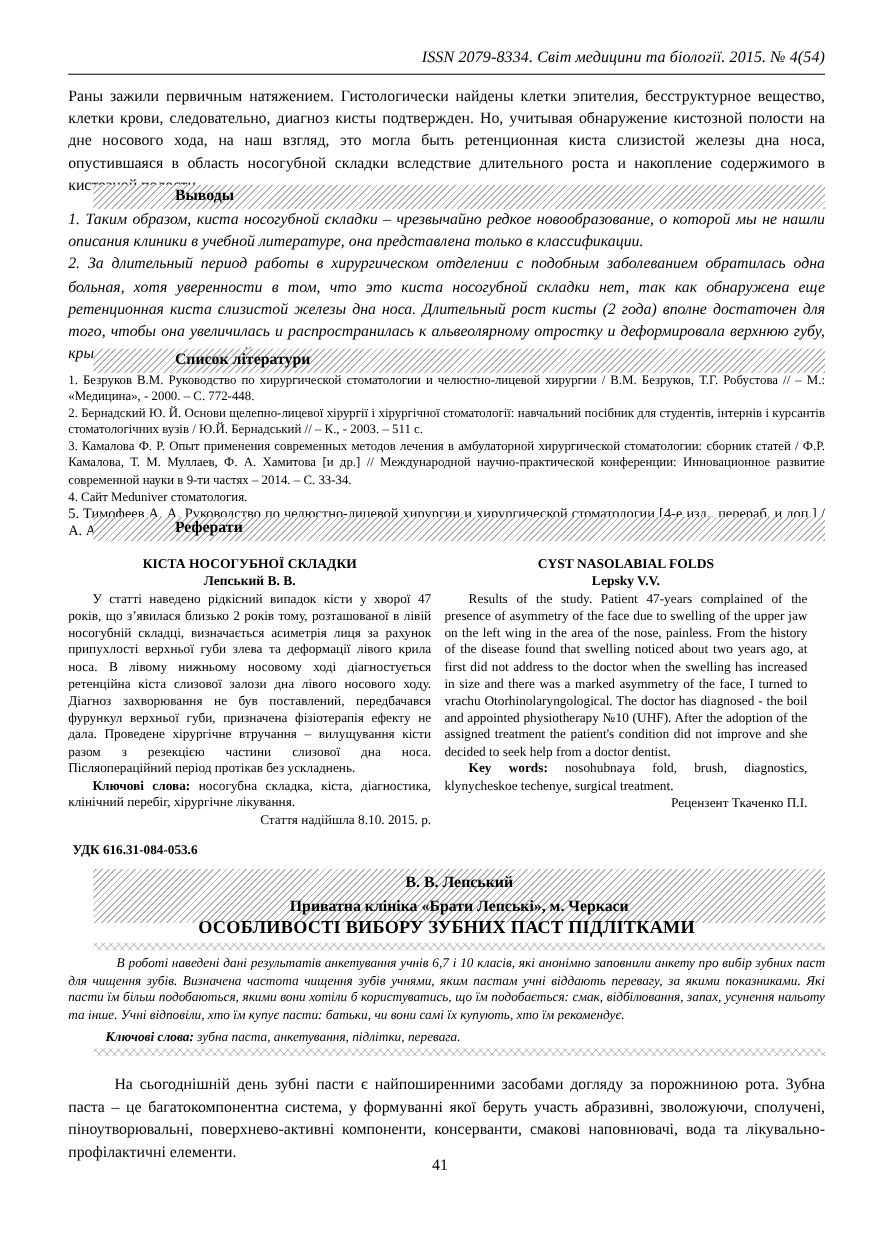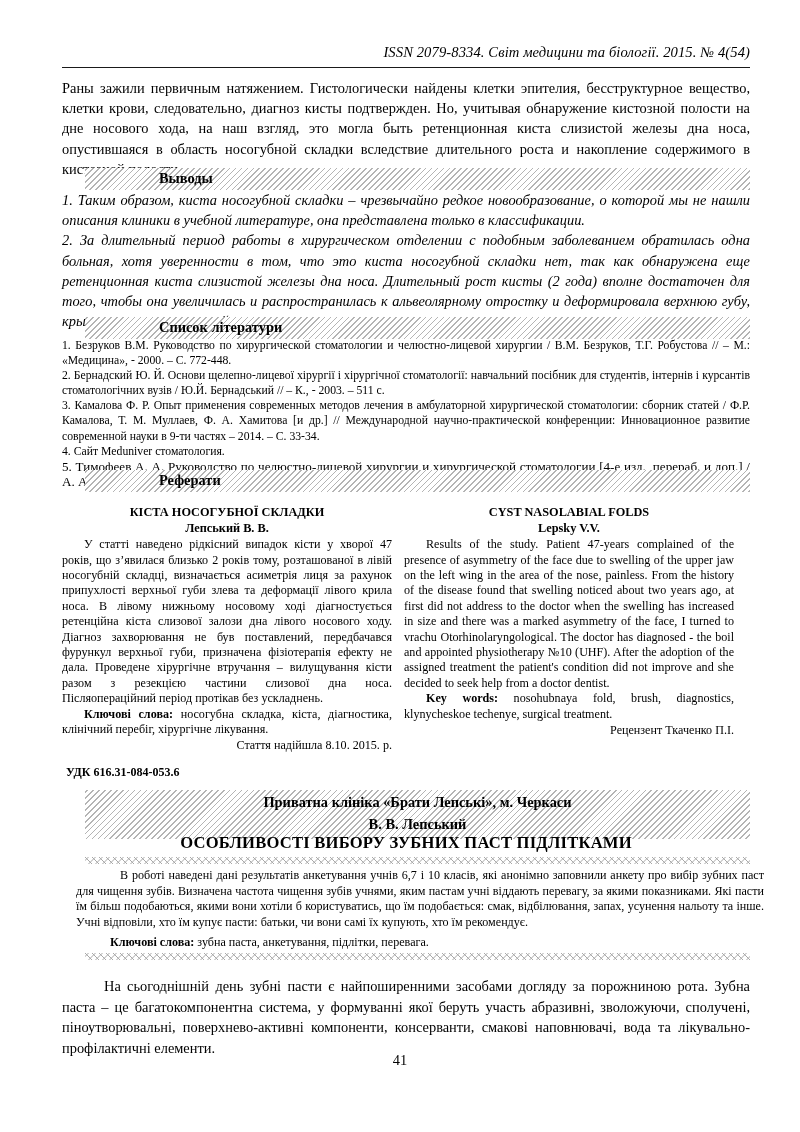"Приватна клініка «Брати Лепські», м." div.band-txt { order: before "В. В. Лепський" -> after "В. В. Лепський" }
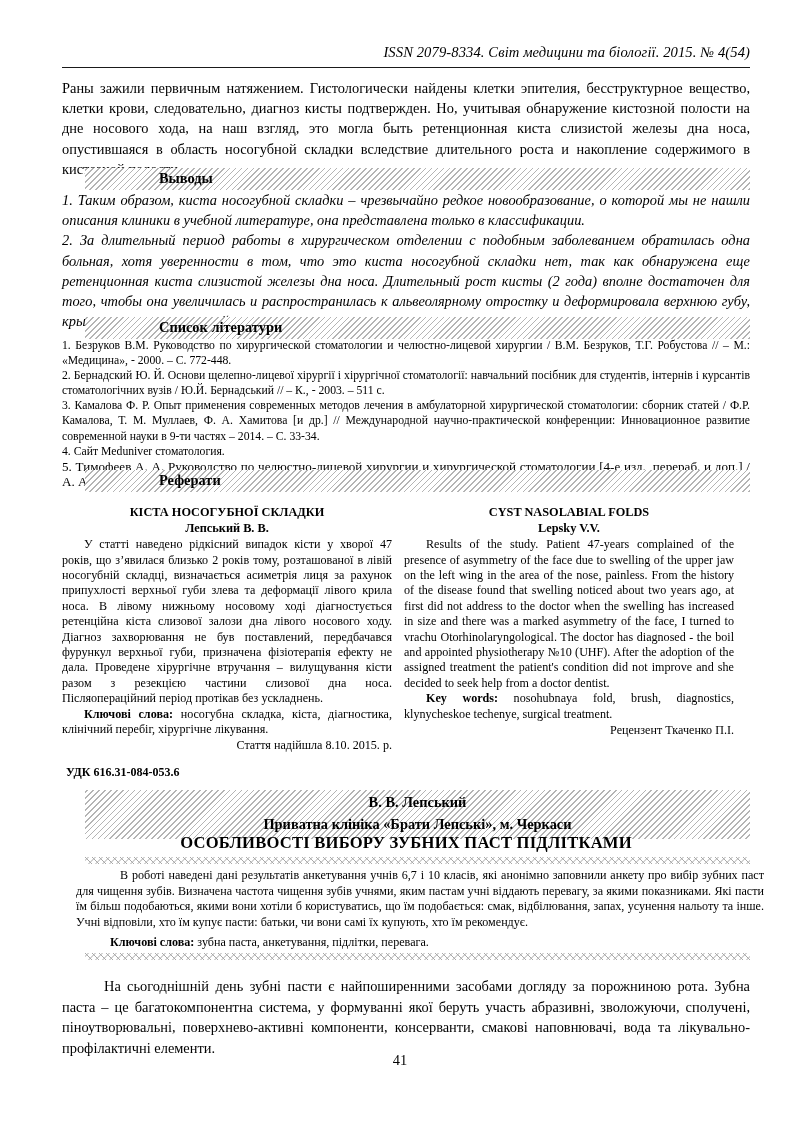"В роботі наведені дані результатів" .art-abs { font-style: none -> italic; left: 76px -> 62px }
